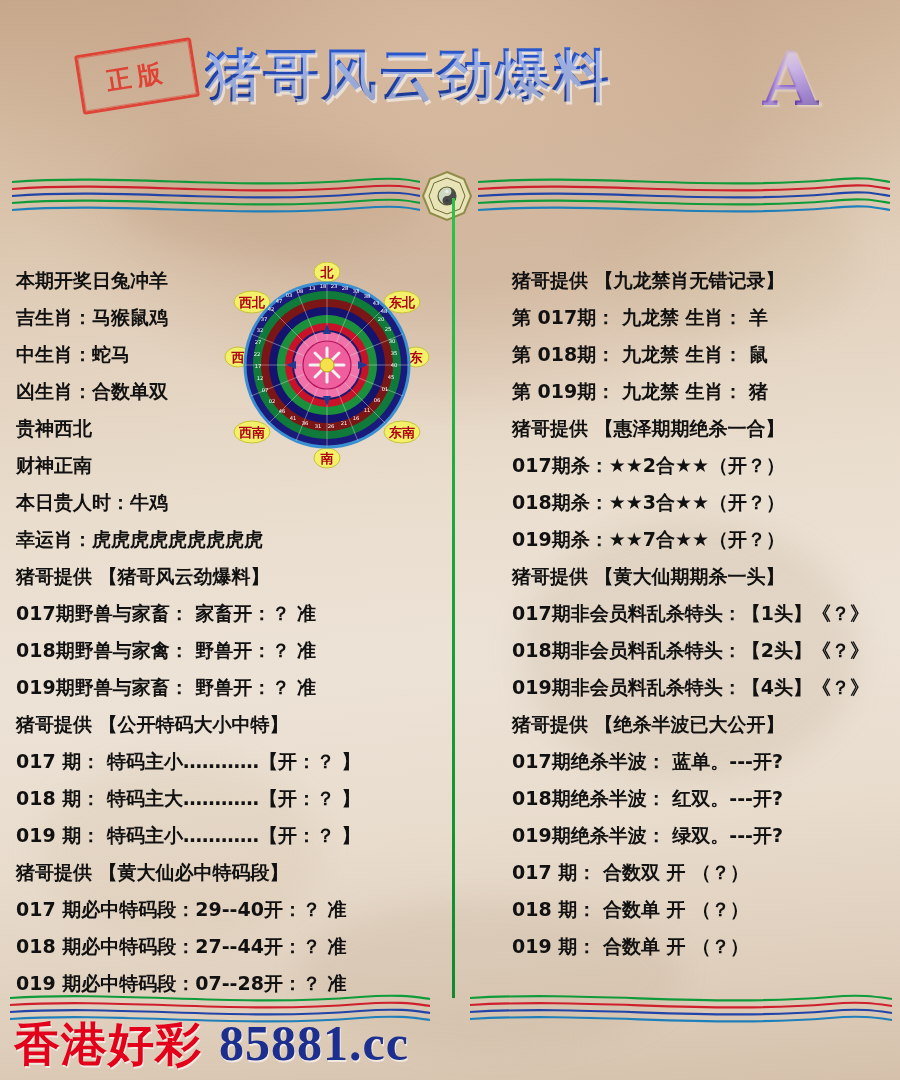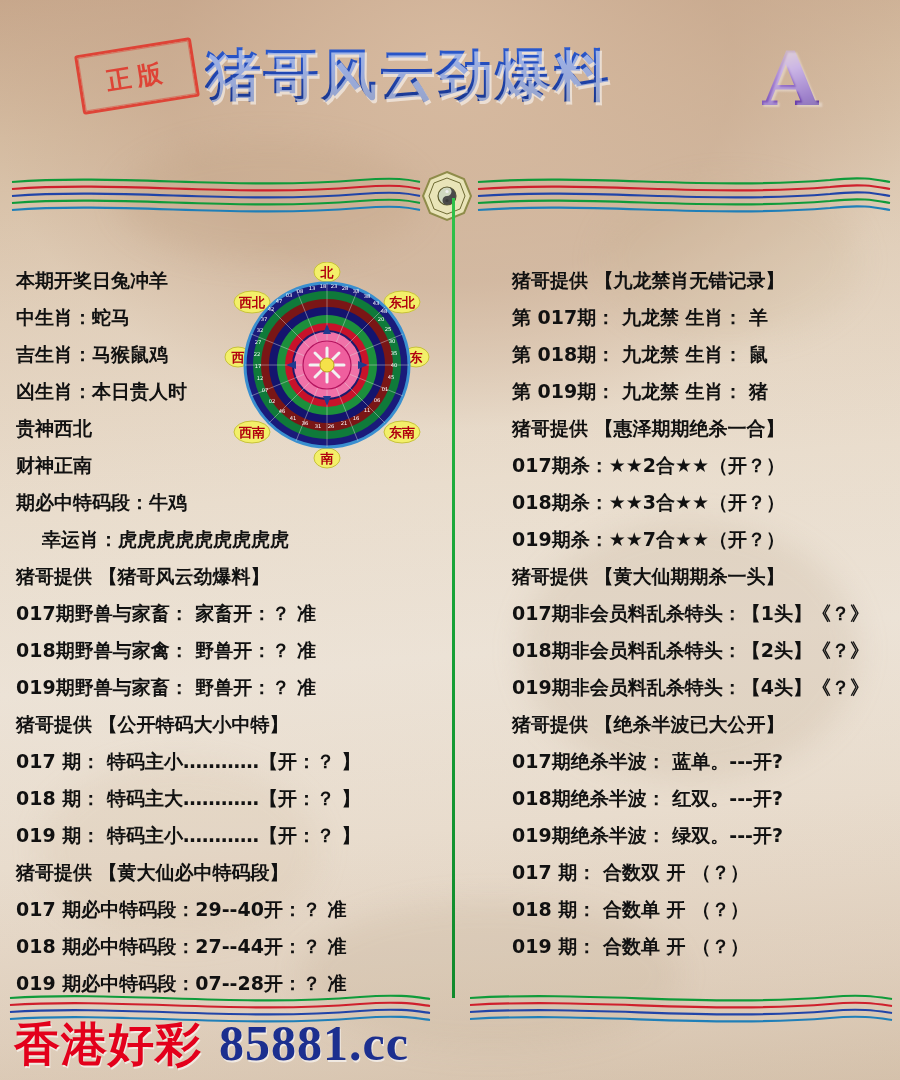"中生肖：蛇马" div.line { order: before "吉生肖：马猴鼠鸡" -> after "吉生肖：马猴鼠鸡" }
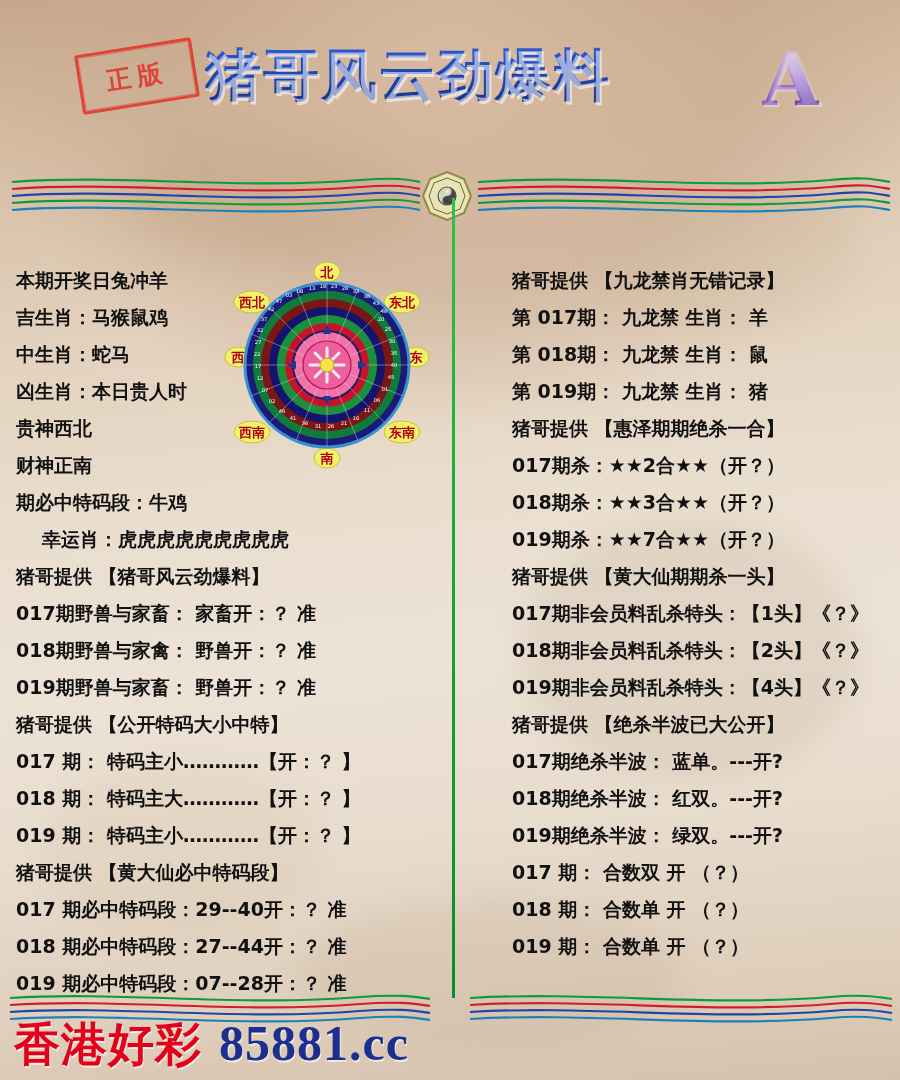"凶生肖：本日贵人时" div.line { text: 本日贵人时 -> 合数单双 }
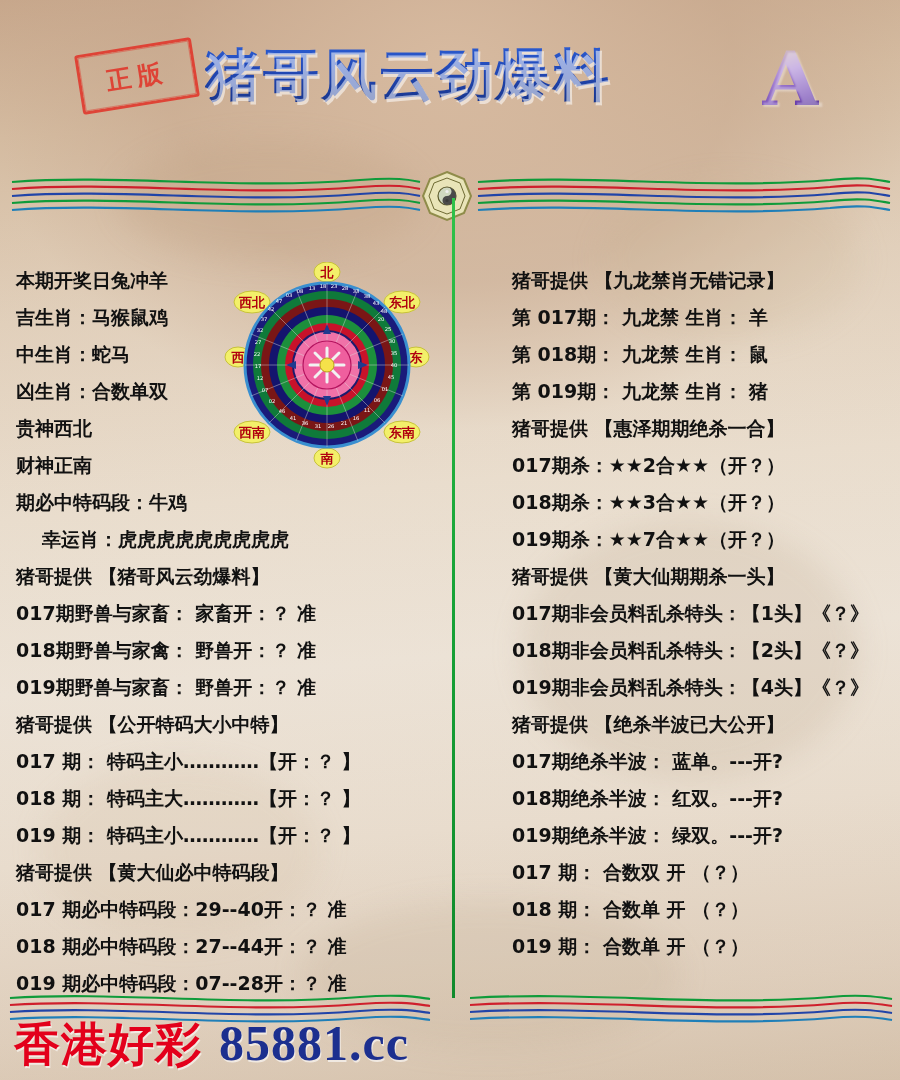"期必中特码段：牛鸡" div.line { text: 期必中特码段 -> 本日贵人时 }
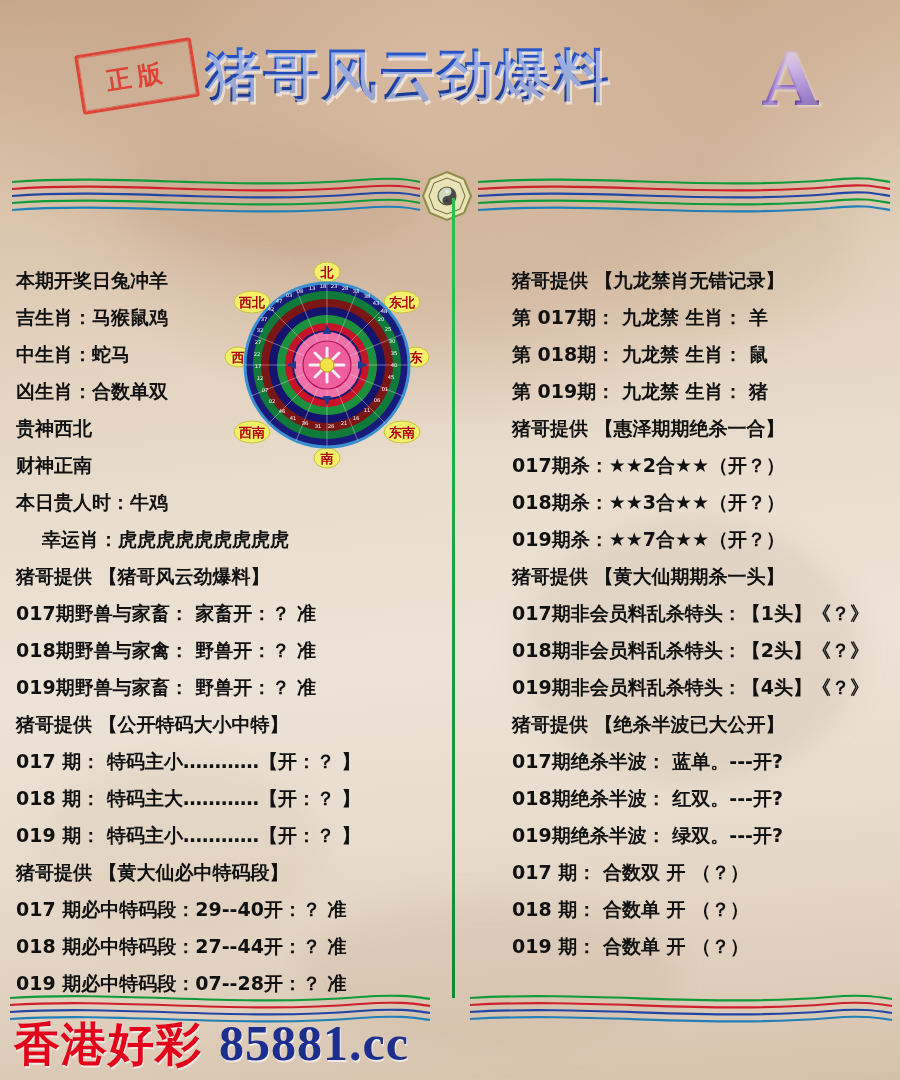"幸运肖：虎虎虎虎虎虎虎虎虎" .line.lucky { margin-left: 26px -> none }
